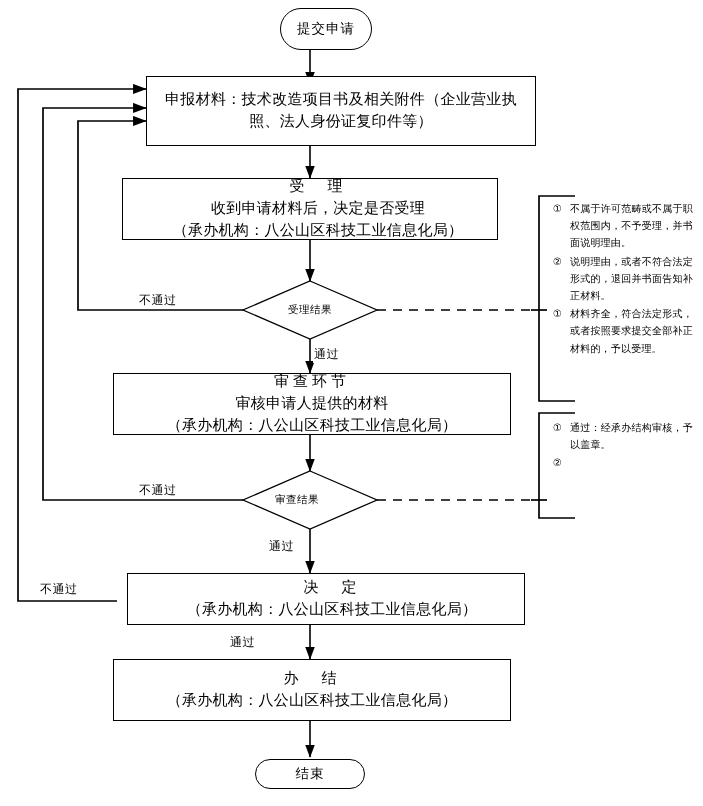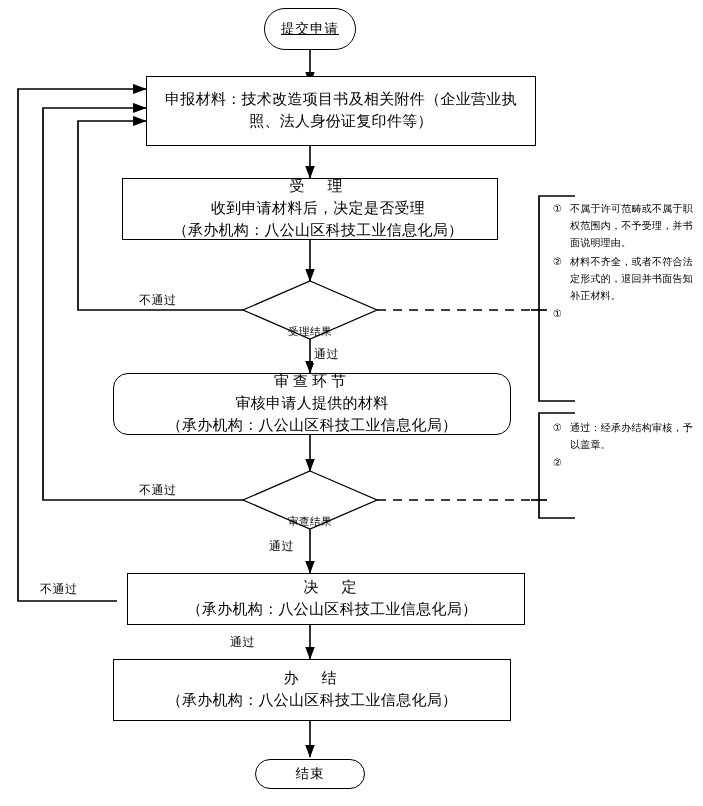"提交申请" div.node { left: 264px -> 280px; text-decoration: underline -> none }
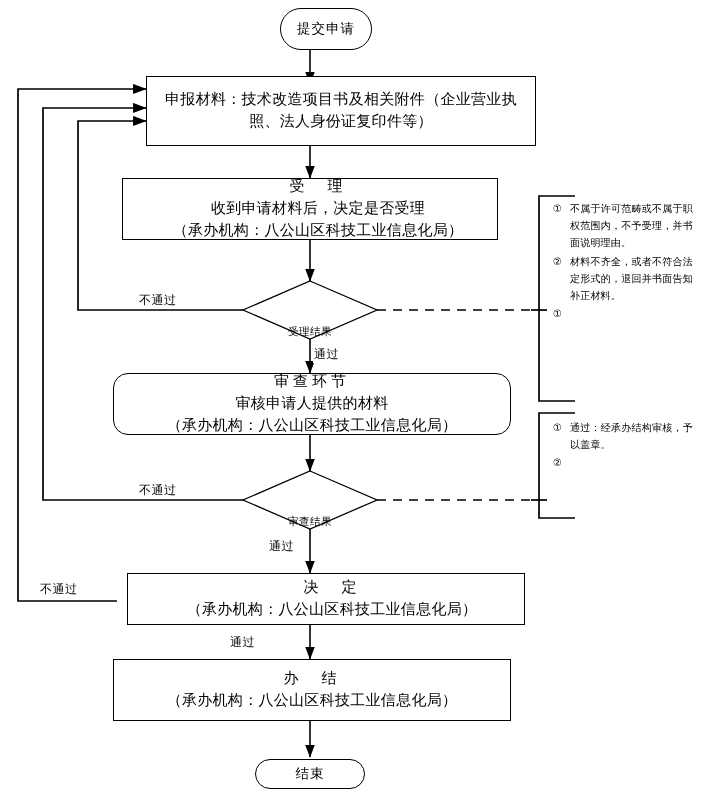"材料不齐全，或者不符合法定形式的，退回并书面告知补正材料。" span.txt { text: 材料不齐全 -> 说明理由 }
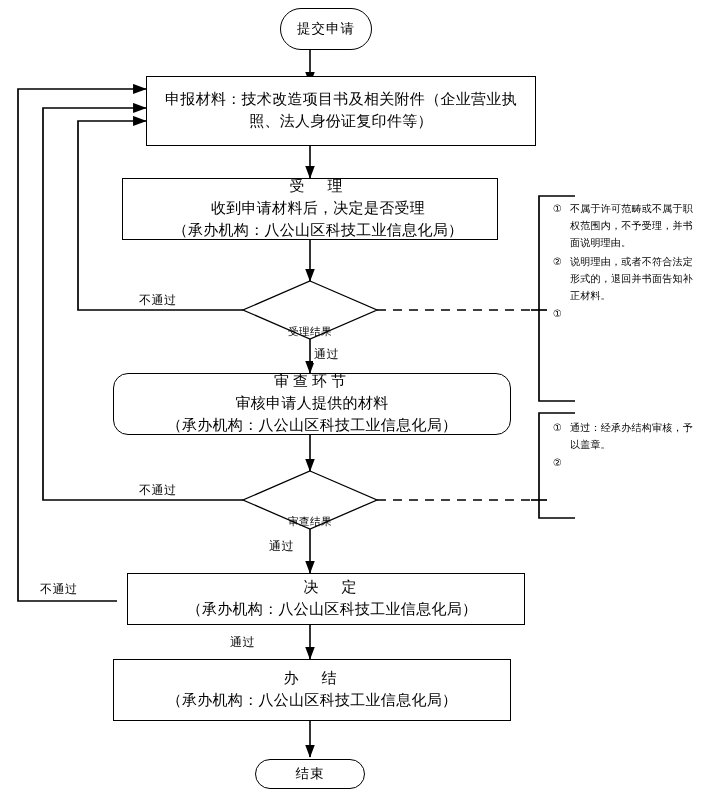"受理结果" .diamond-wrap { align-items: flex-end -> center }
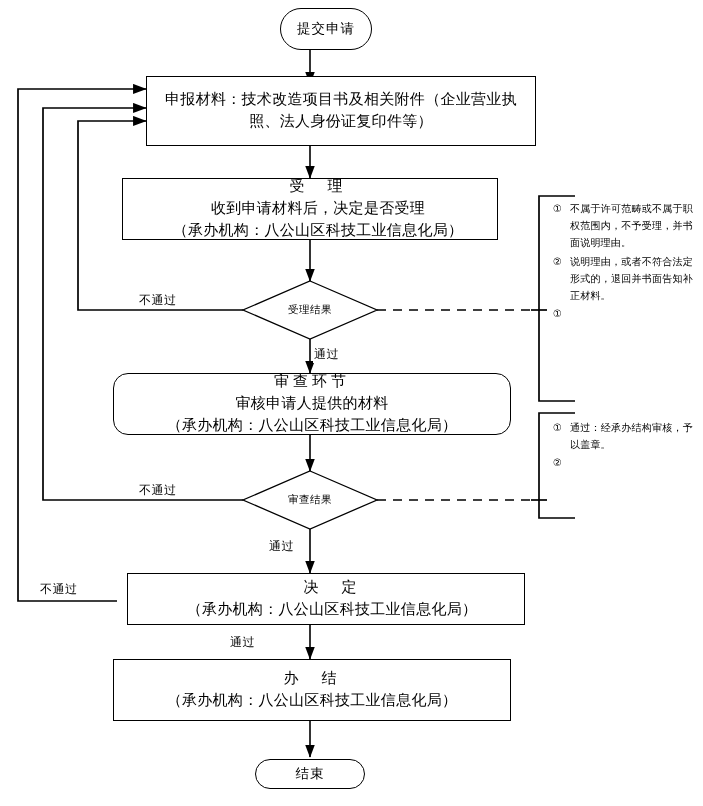"材料齐全，符合法定形式，或者按照要求提交全部补正材料的，予以受理。" span.txt { html: none -> <span>材料齐全，符合法定形式，或者按照要求提交全部补正材料的，予以受理。</span> }
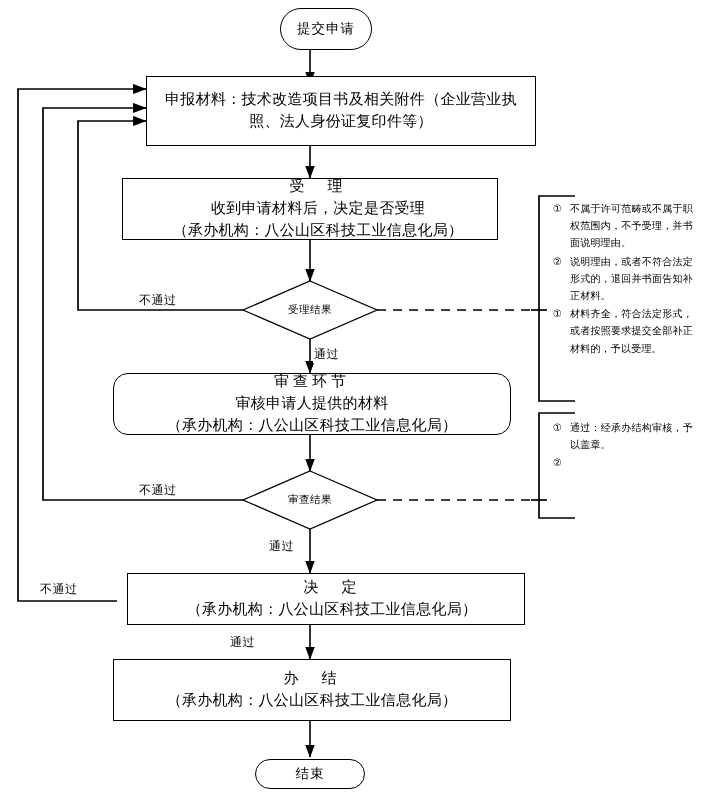"审查环节" div.node { border-radius: 15px -> none }
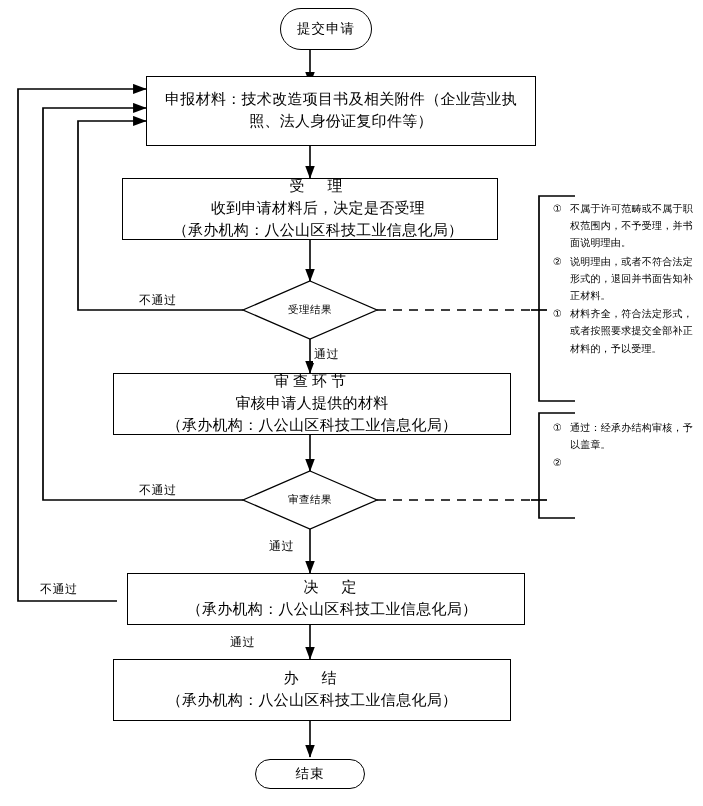"审查结果" div.diamond-wrap { left: 243px -> 230px }
